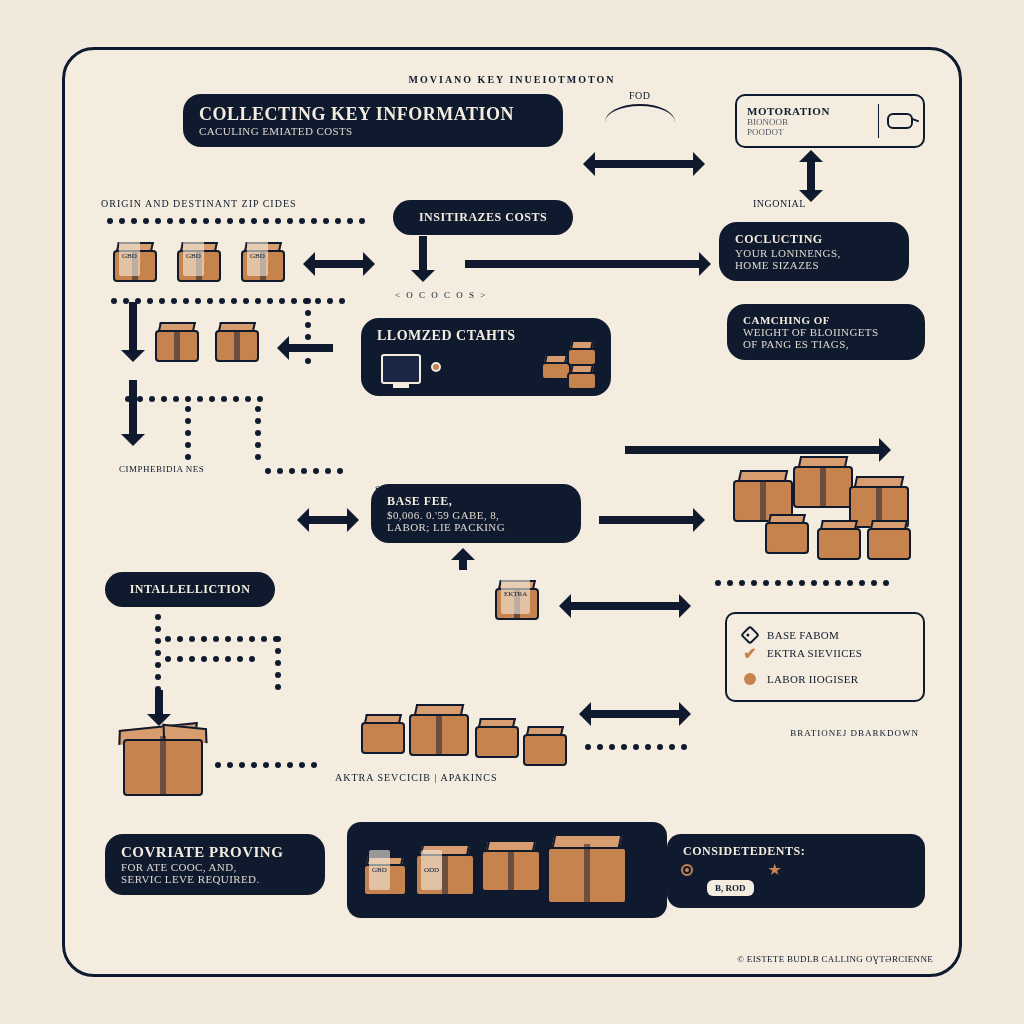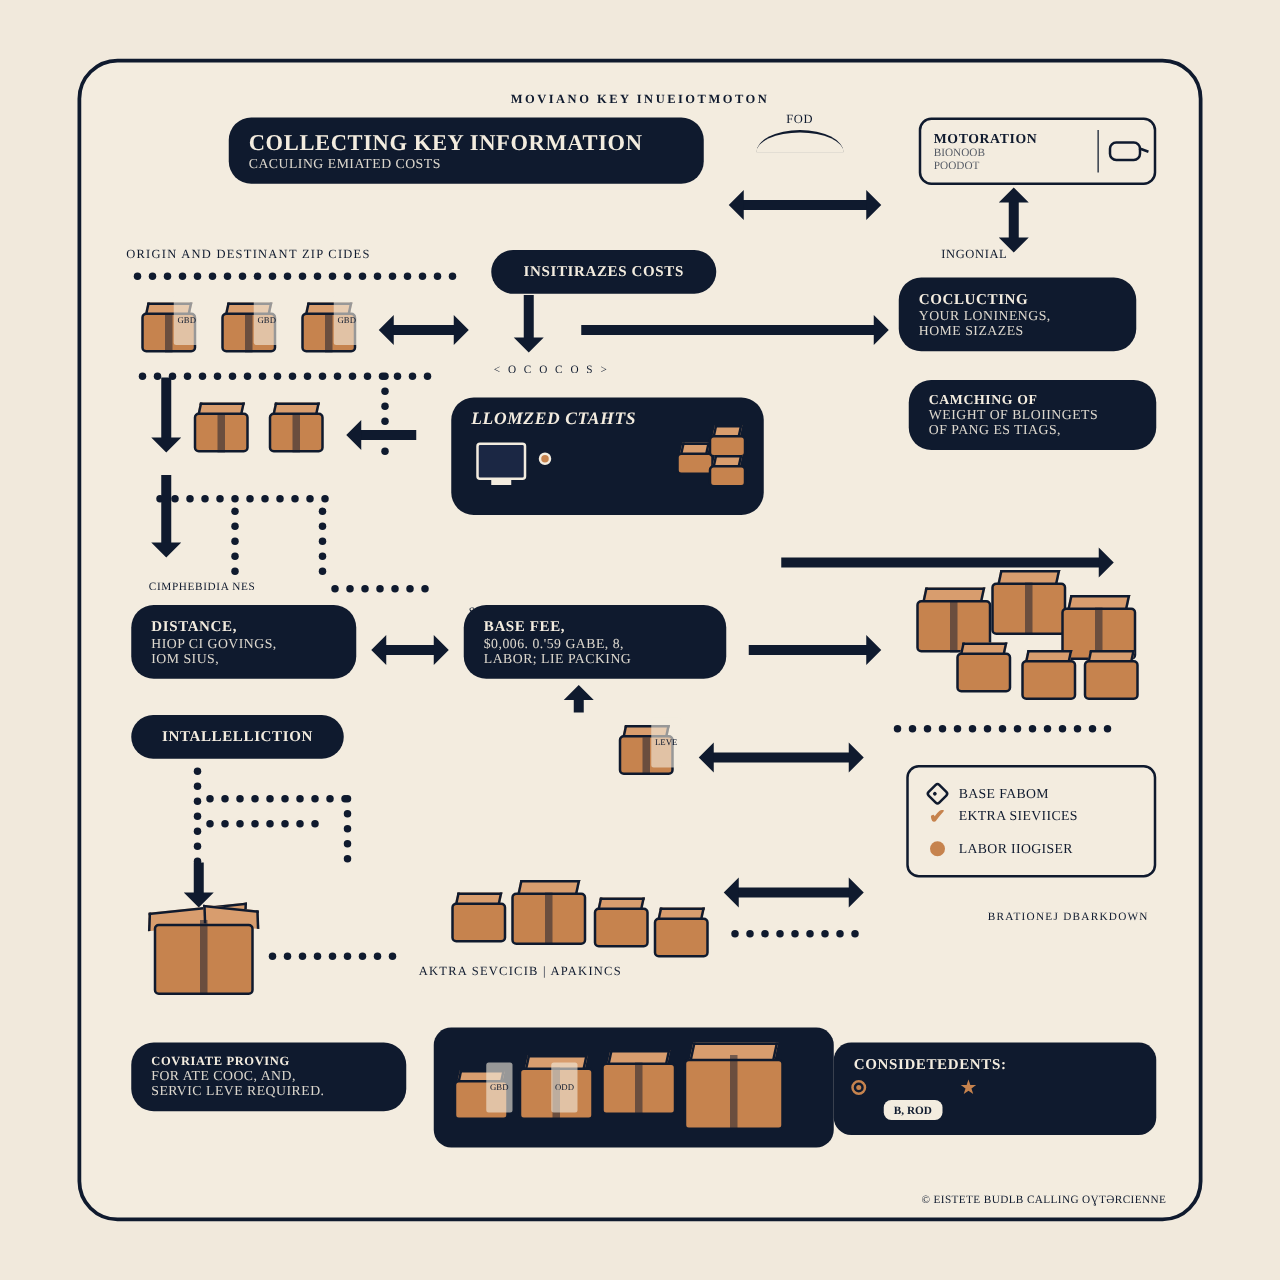"GBD" .carton .tag { margin-left: 20px -> none }
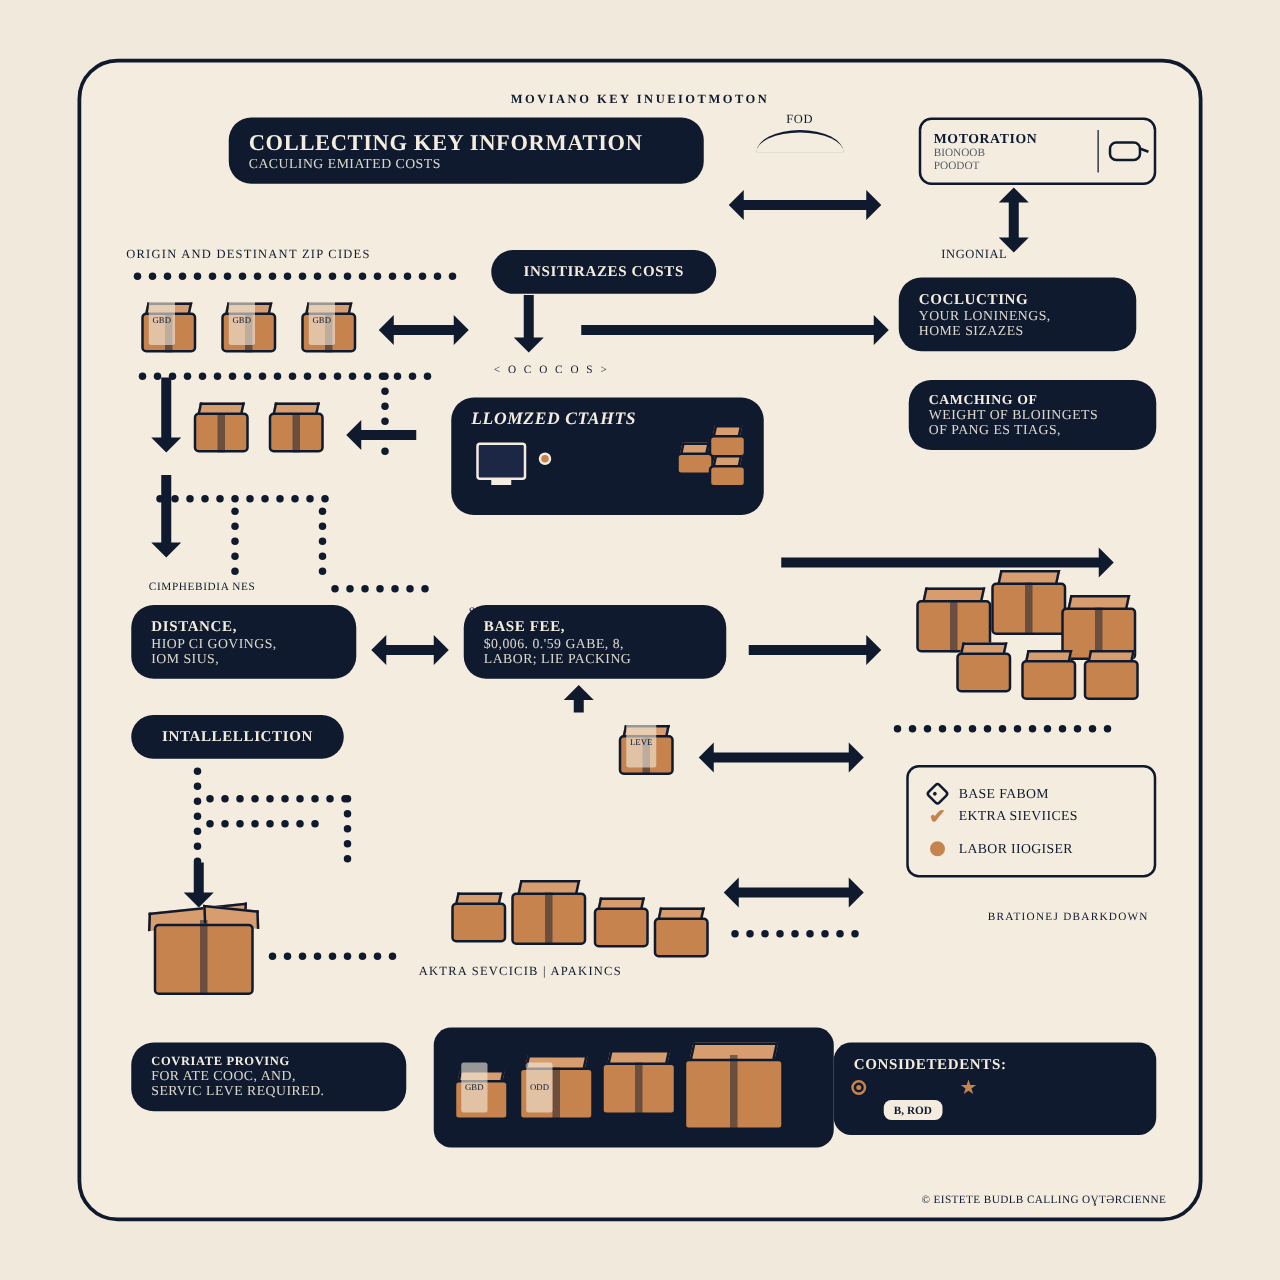"LLOMZED CTAHTS" div.pill { font-style: italic -> none; height: 94px -> 78px }
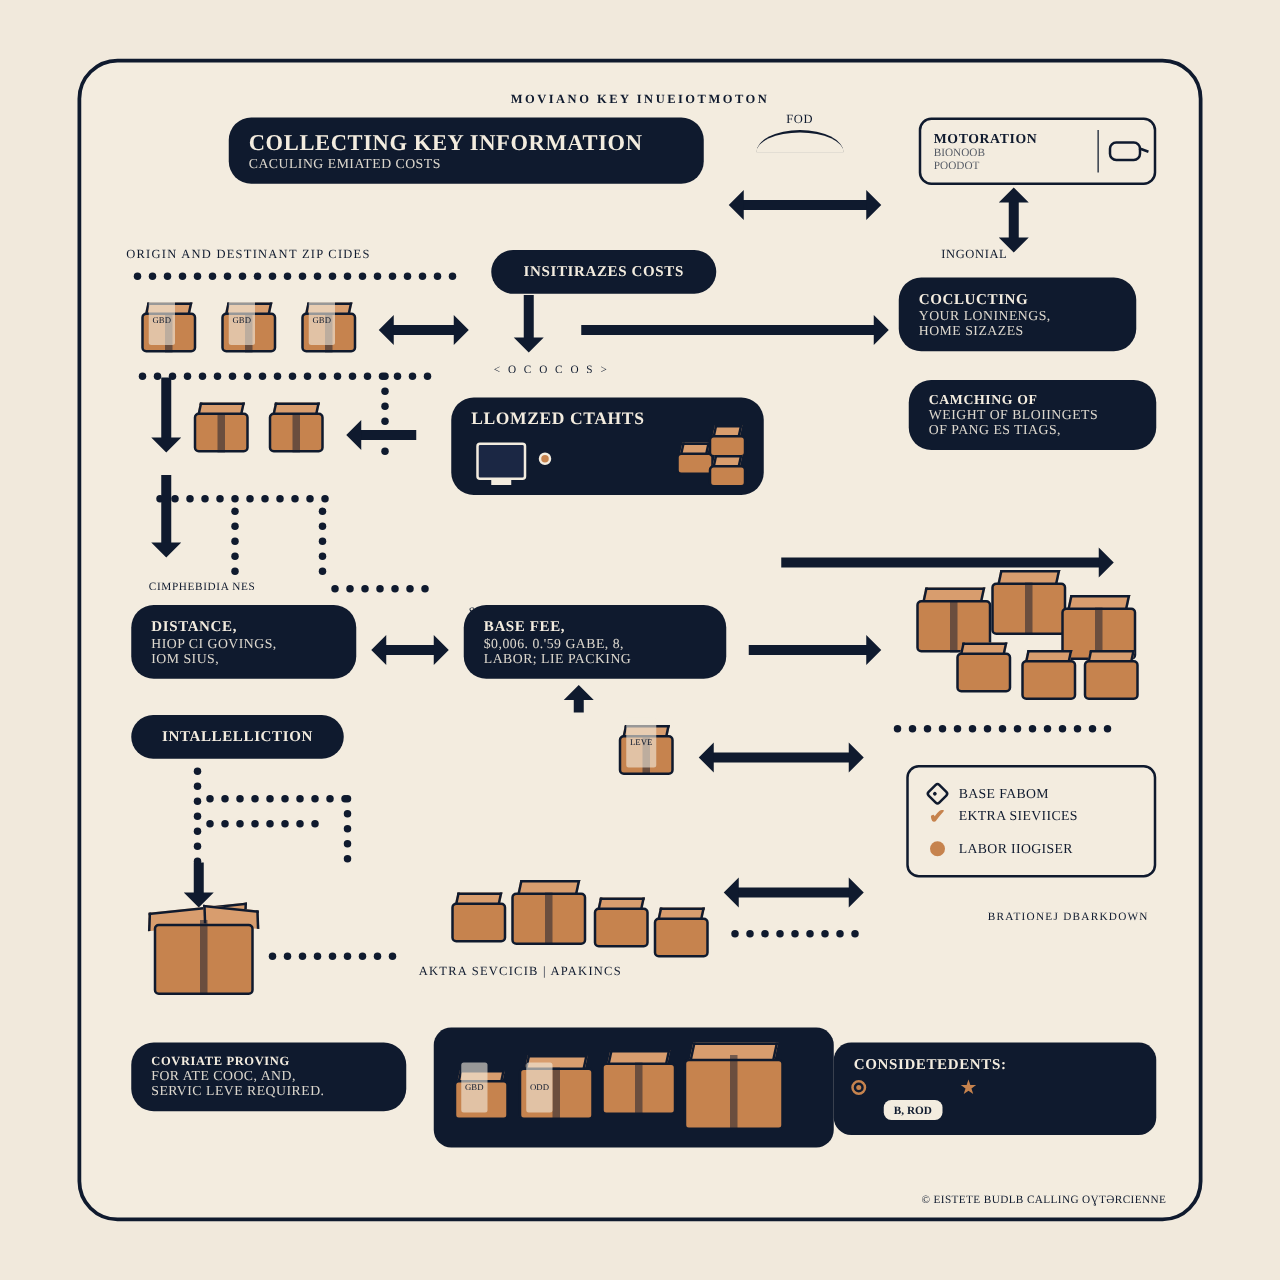"DISTANCE," div.pill { html: <div> <div>DISTANCE,</div> <div>HIOP CI GOVINGS,</div> <div>IOM SIUS,</div> </div> -> none }
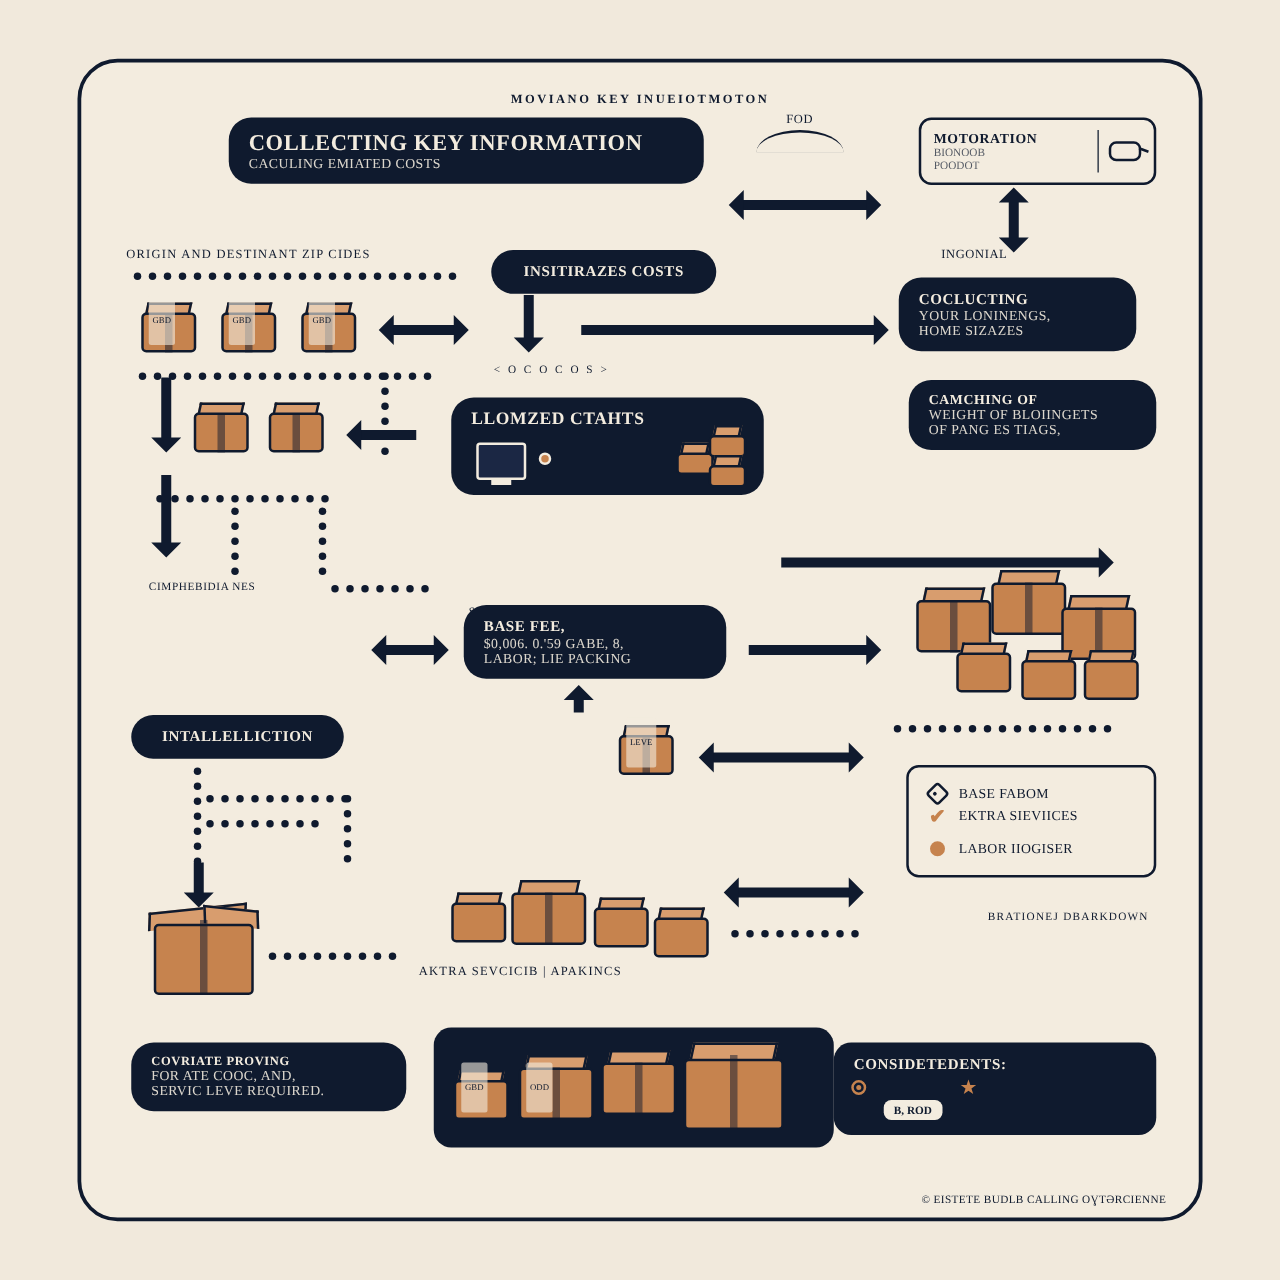"LEVE" div.tag { text: LEVE -> EKTRA }
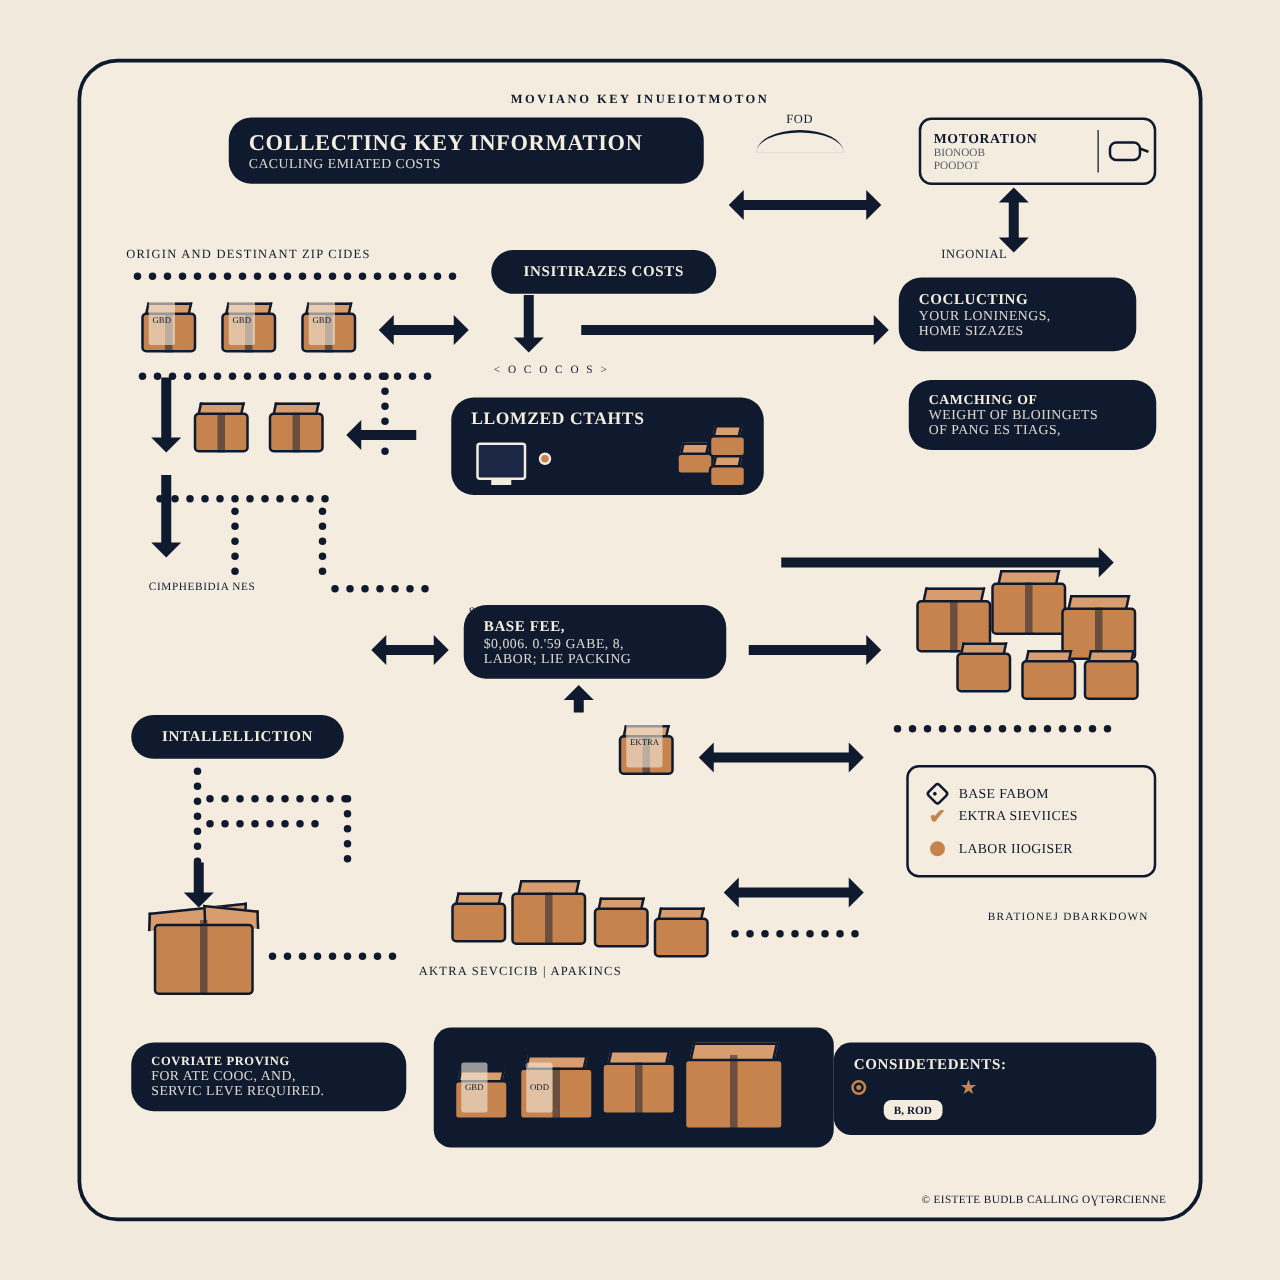"COVRIATE PROVING" div.pill-title { font-size: 10px -> 15px }
